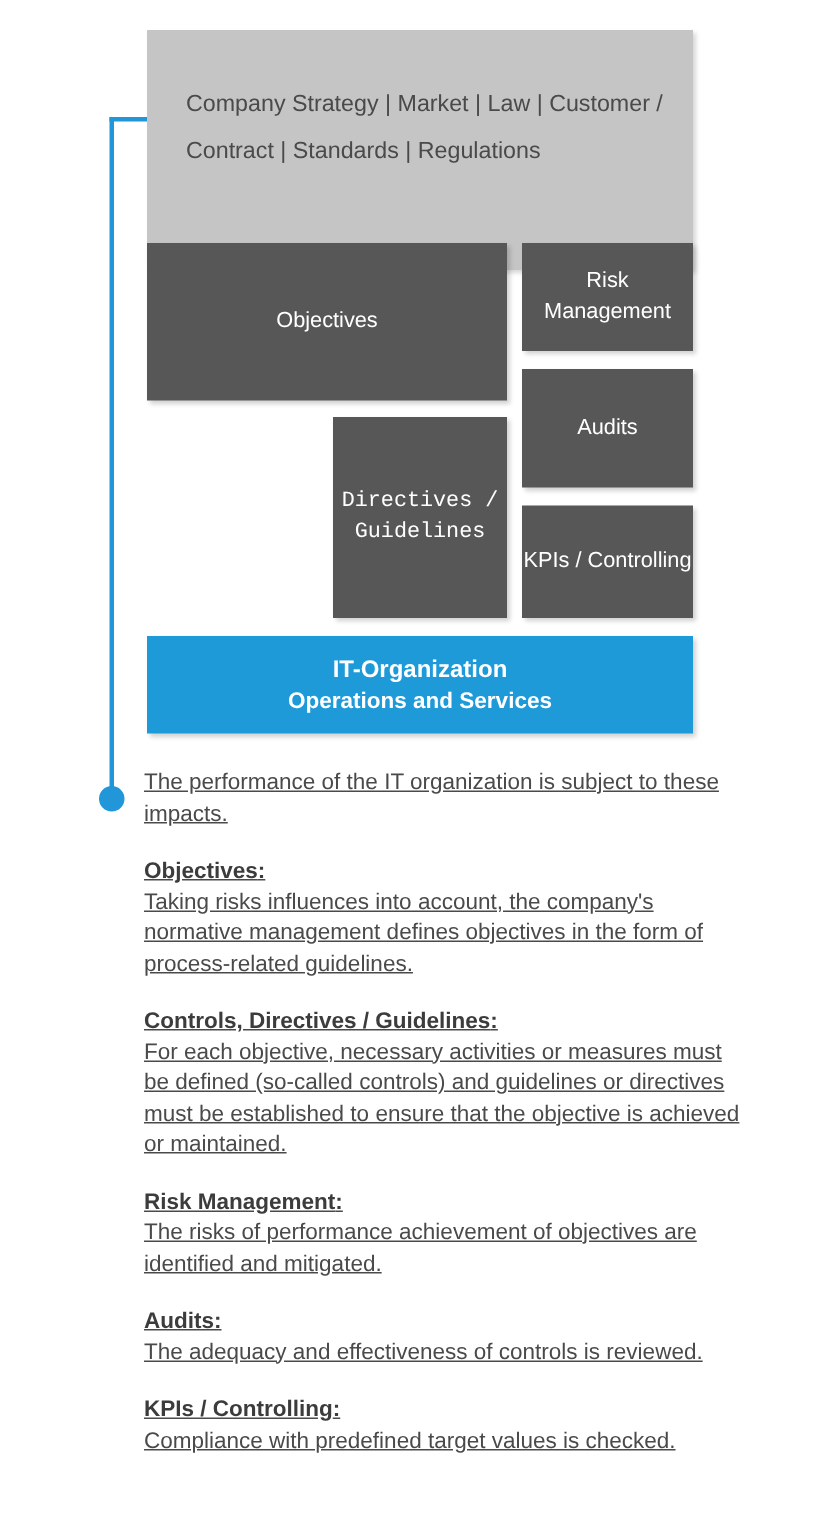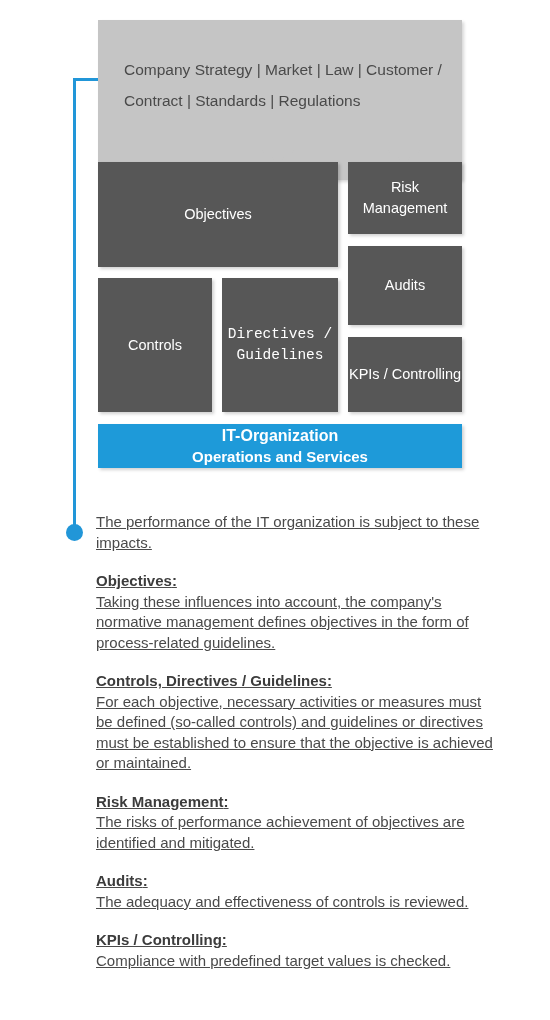"Controls" div.dbox { html: <div> <span>Controls</span> </div> -> none }
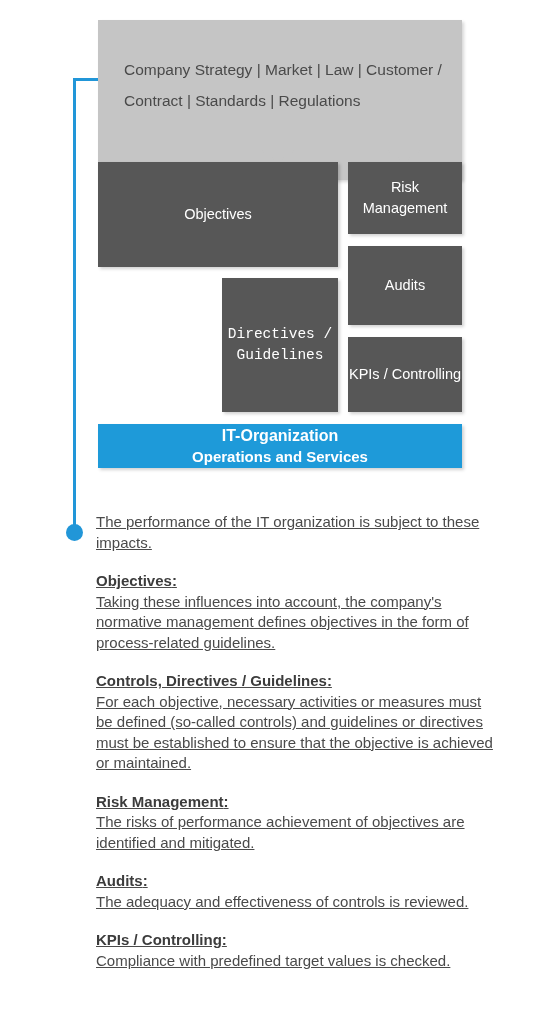"IT-Organization" .bluebar { height: 44px -> 65px }
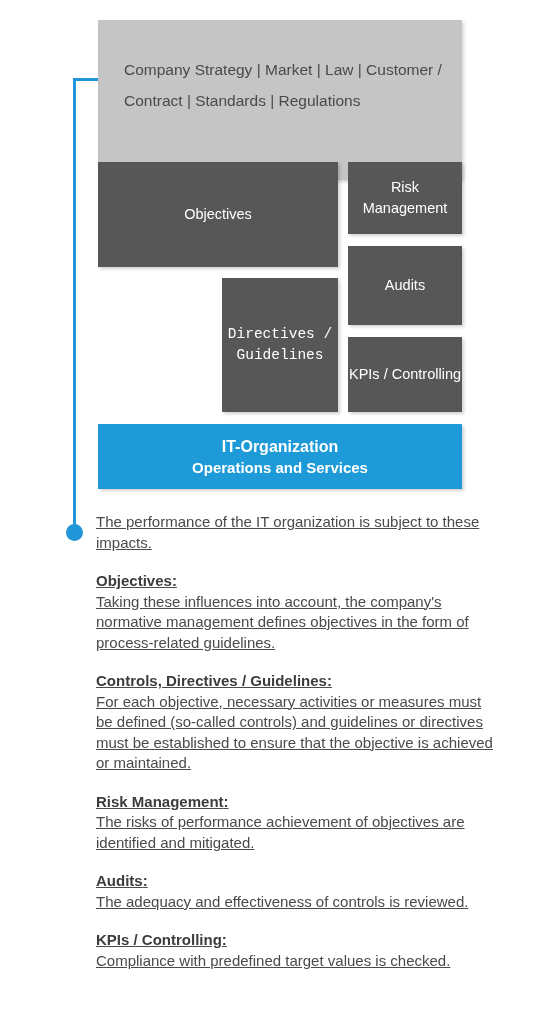"Taking these influences into account," span.body { text: these -> risks }
